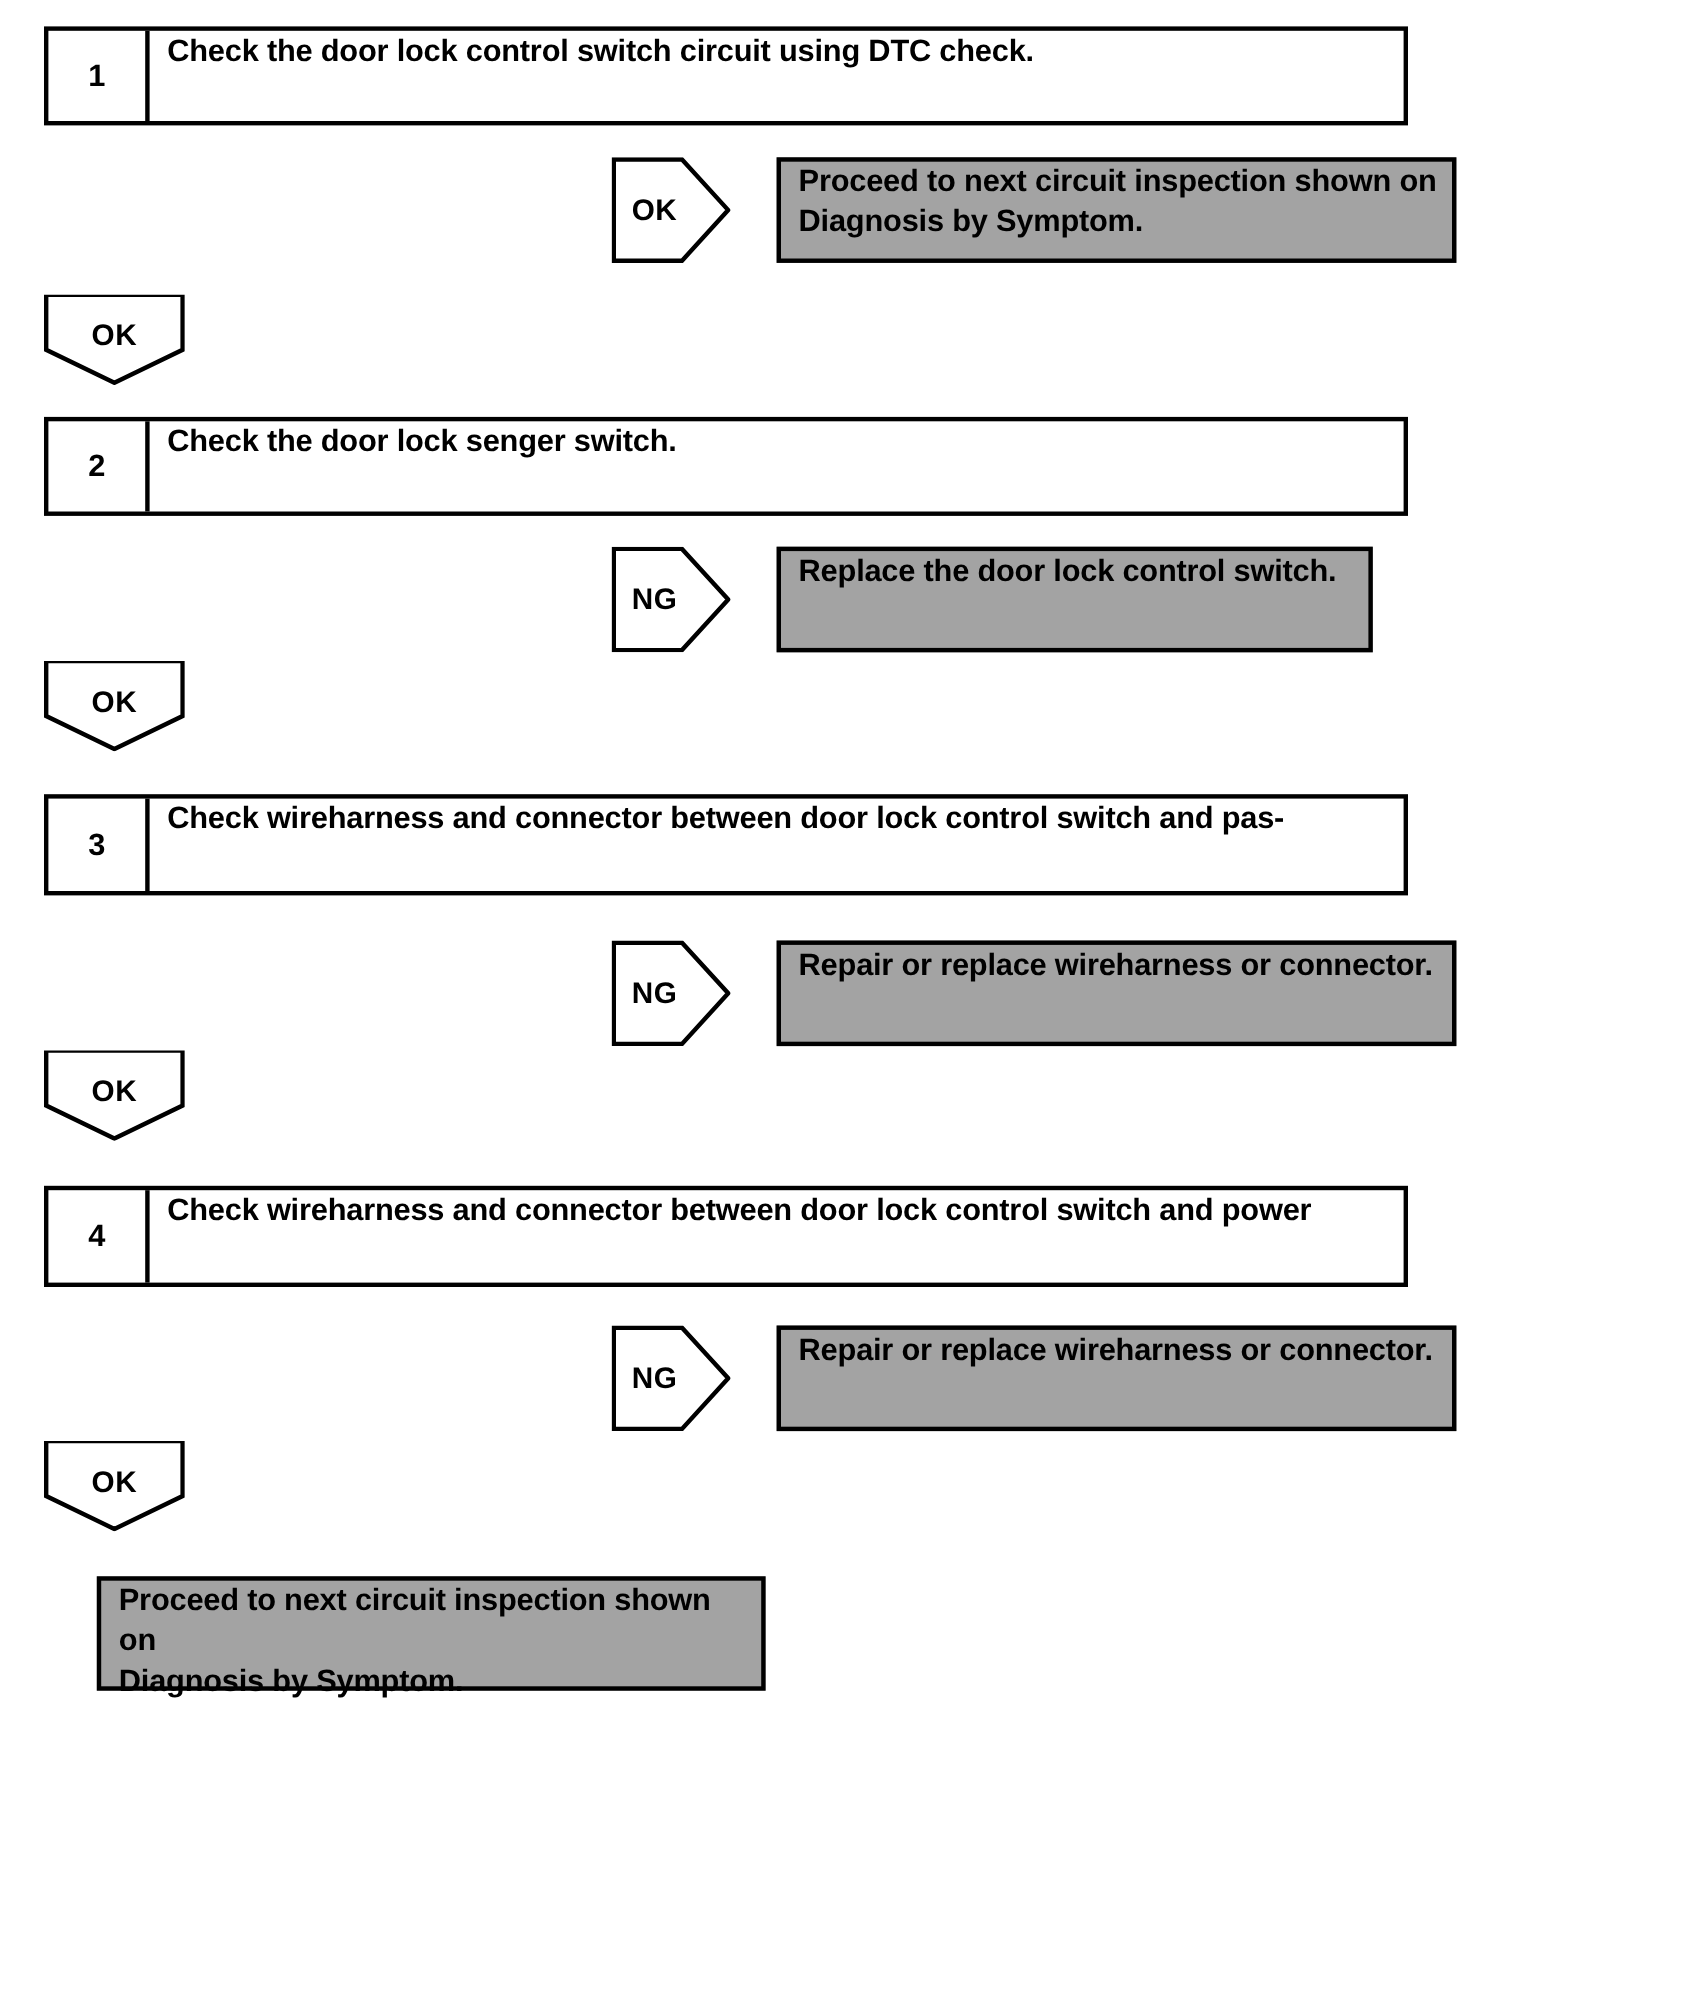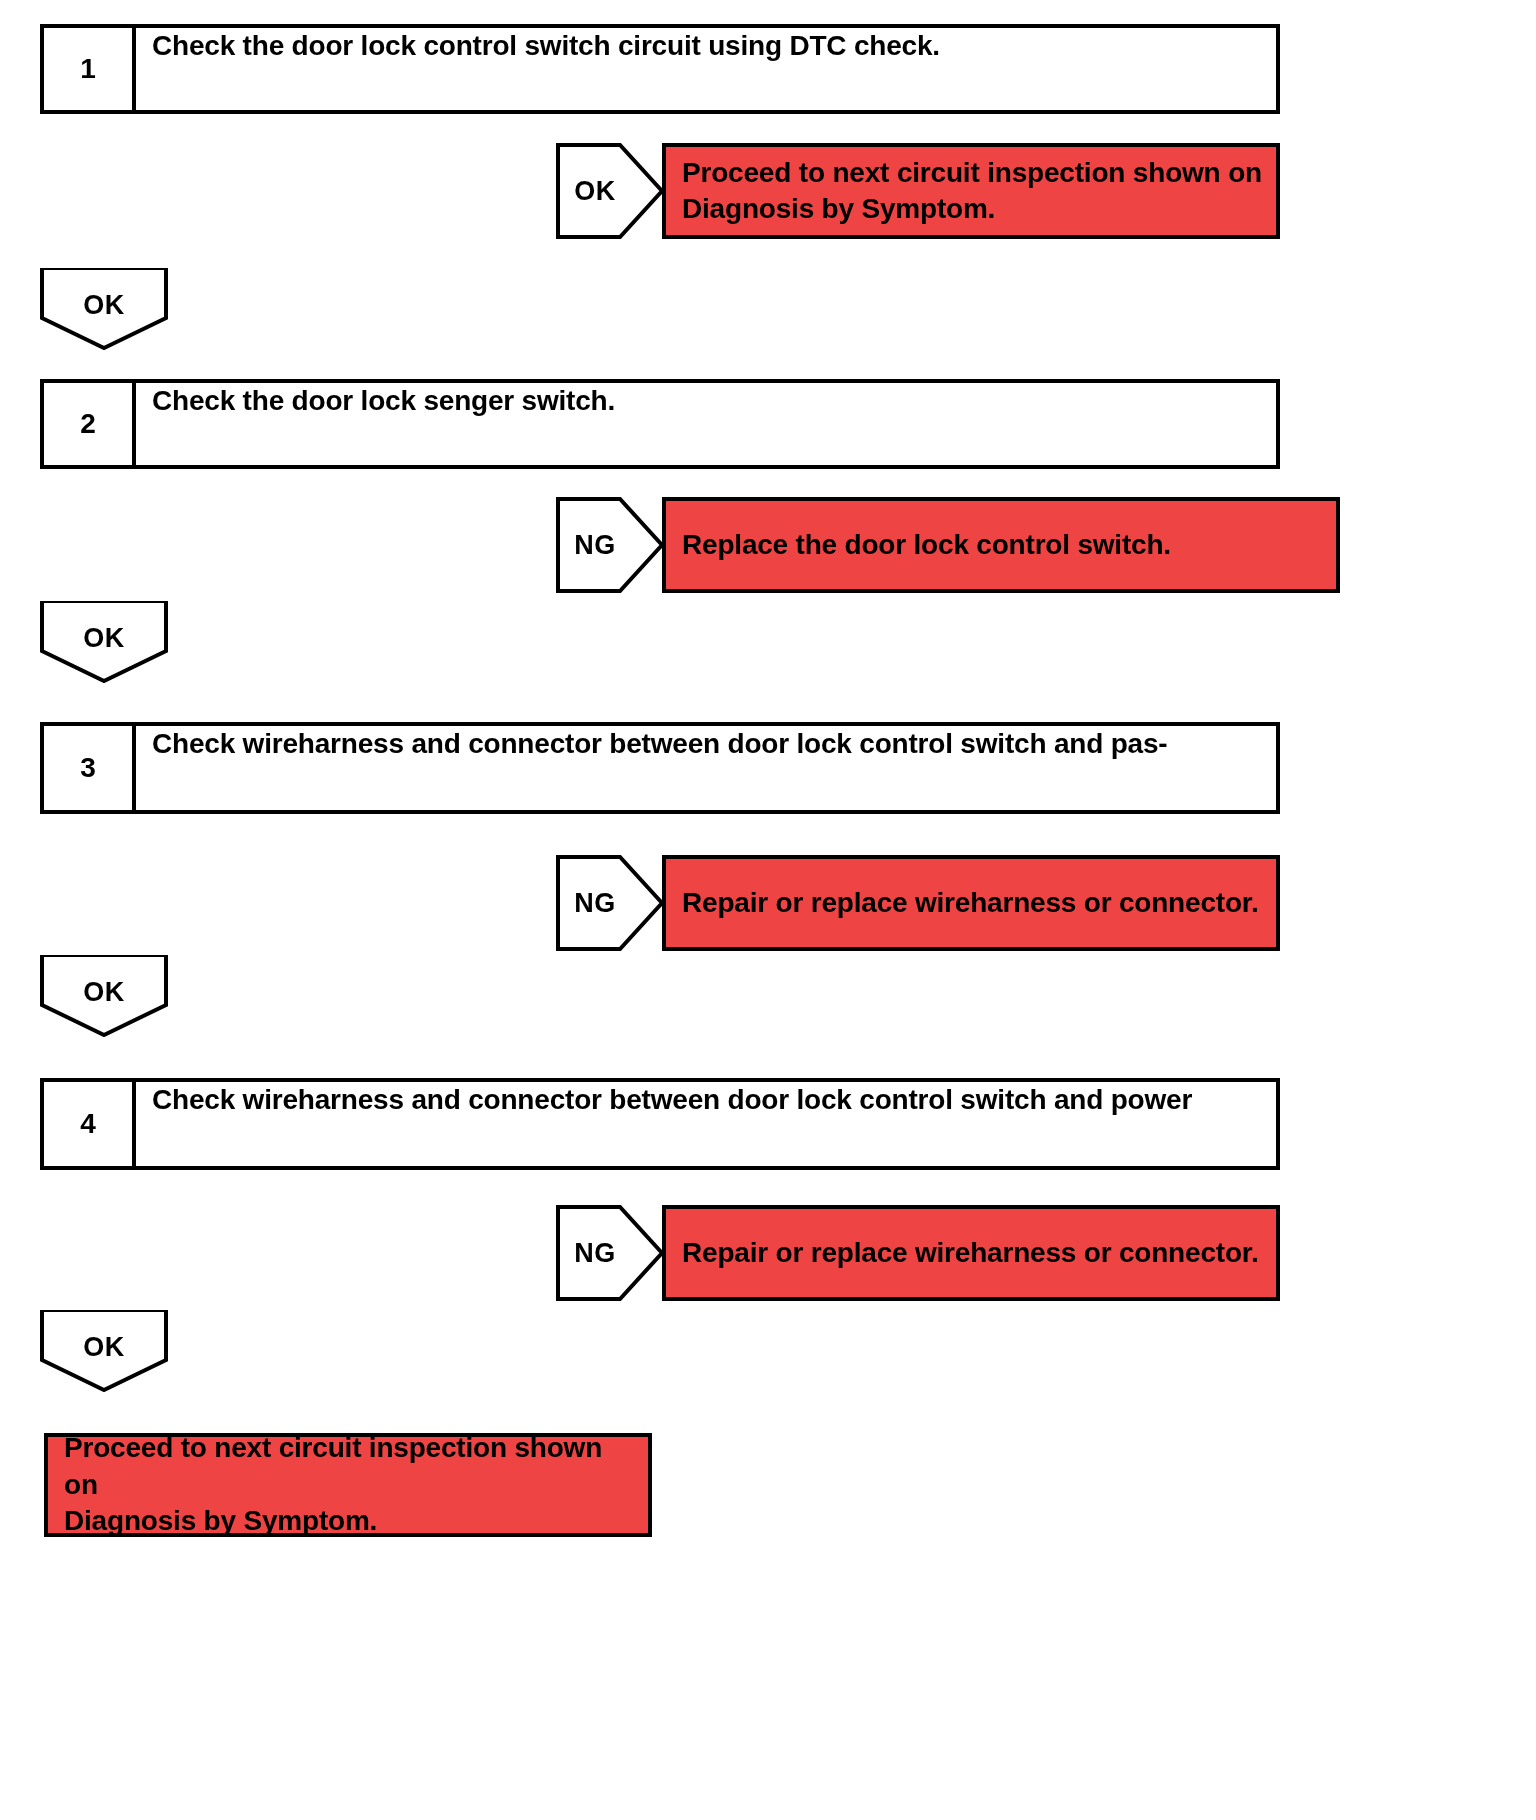"Proceed to next circuit inspection" .result-box { align-items: center -> flex-start; background: #ef4444 -> #a3a3a3; margin-left: none -> 44px }
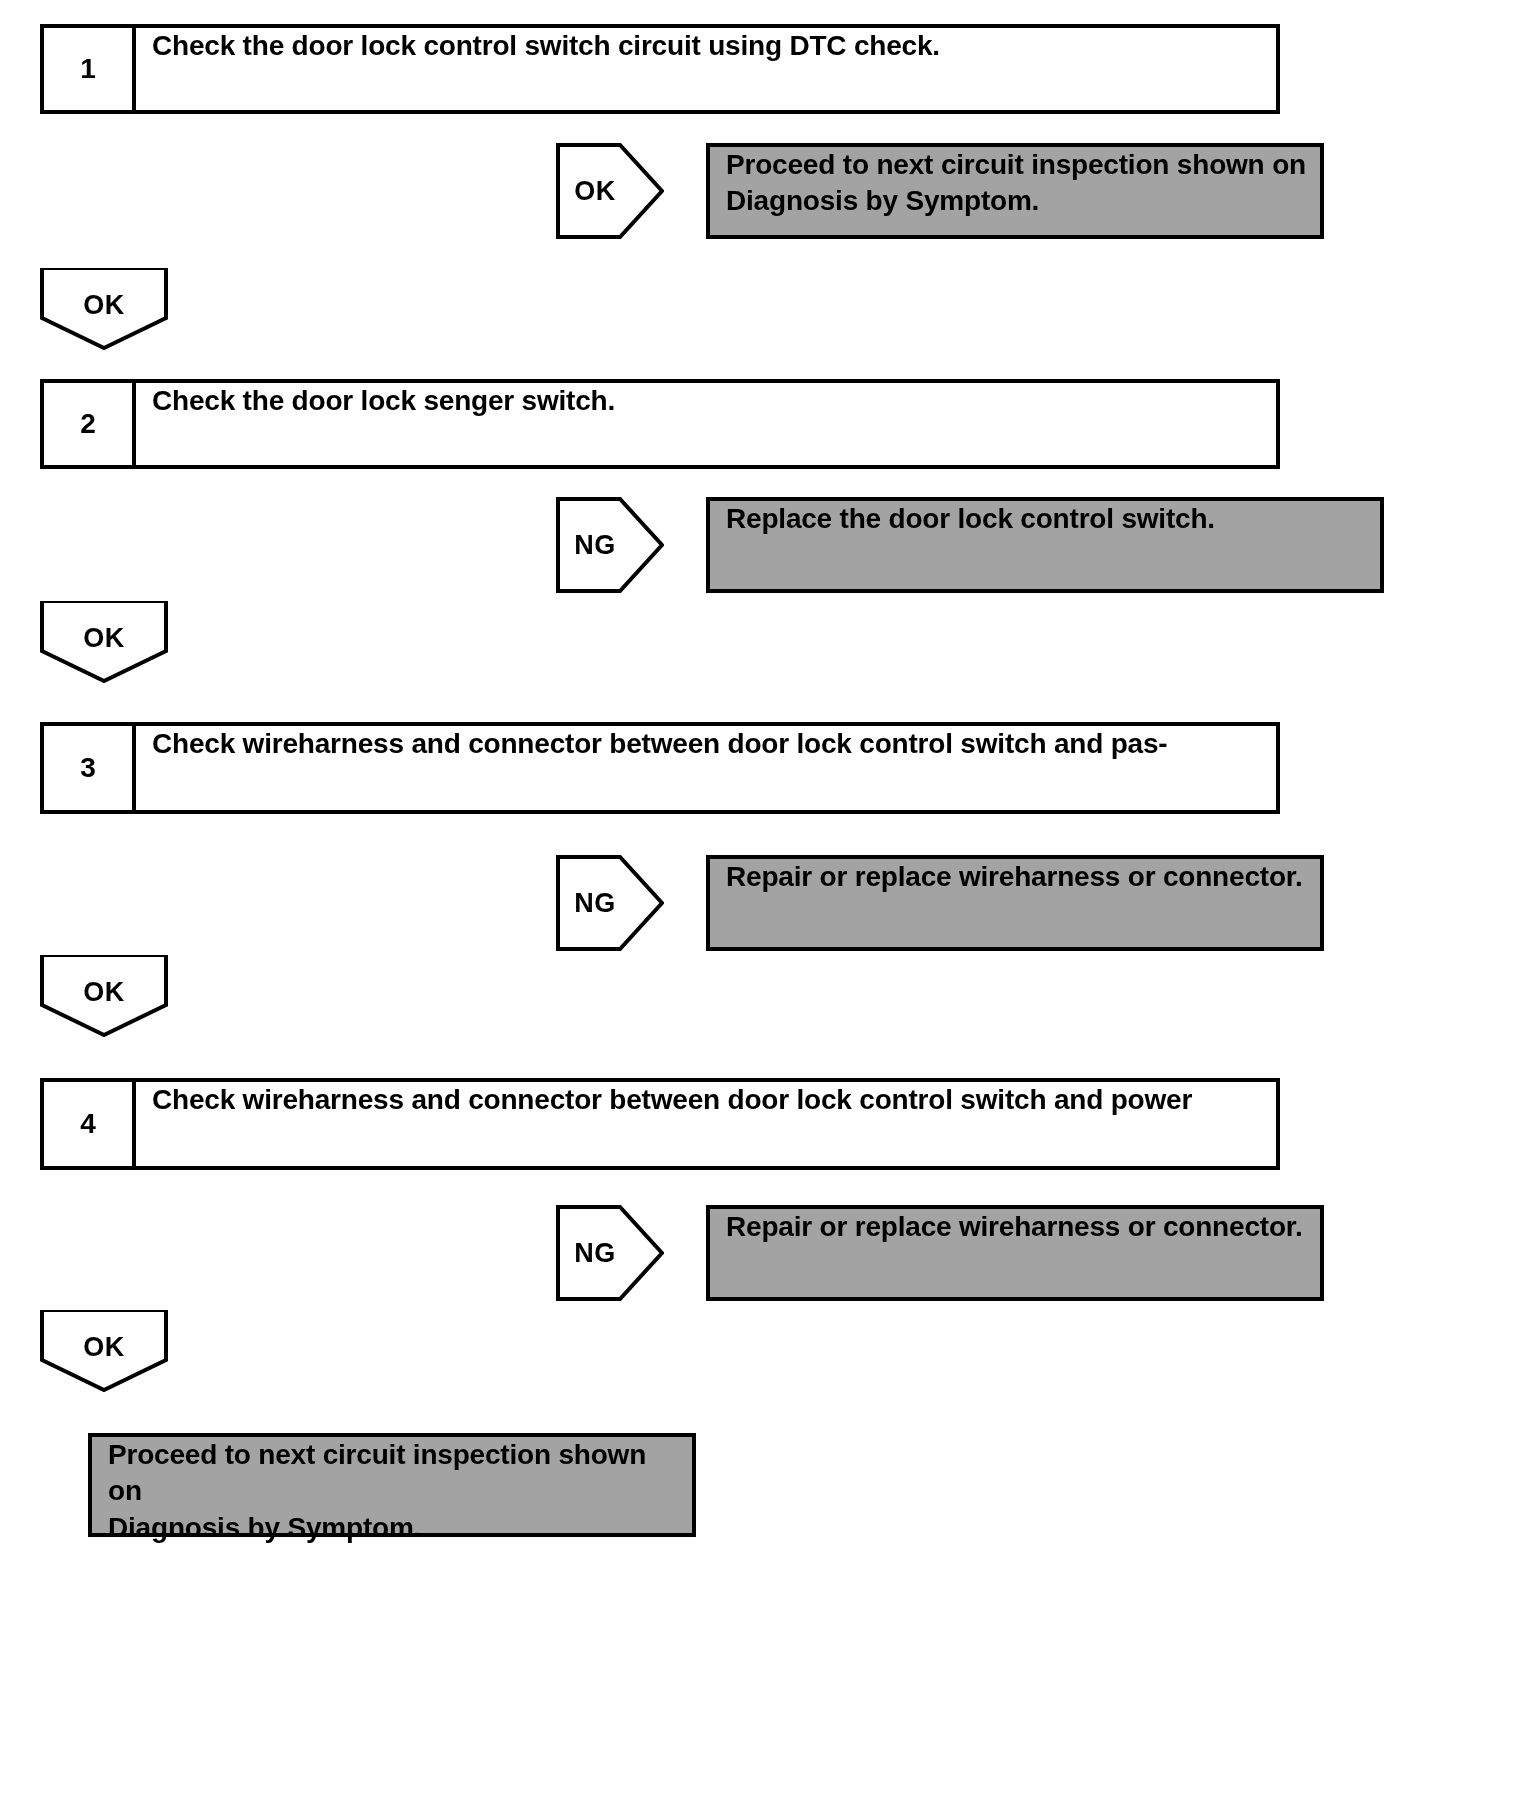"Replace the door lock control" div.result-box { width: 678px -> 542px }
